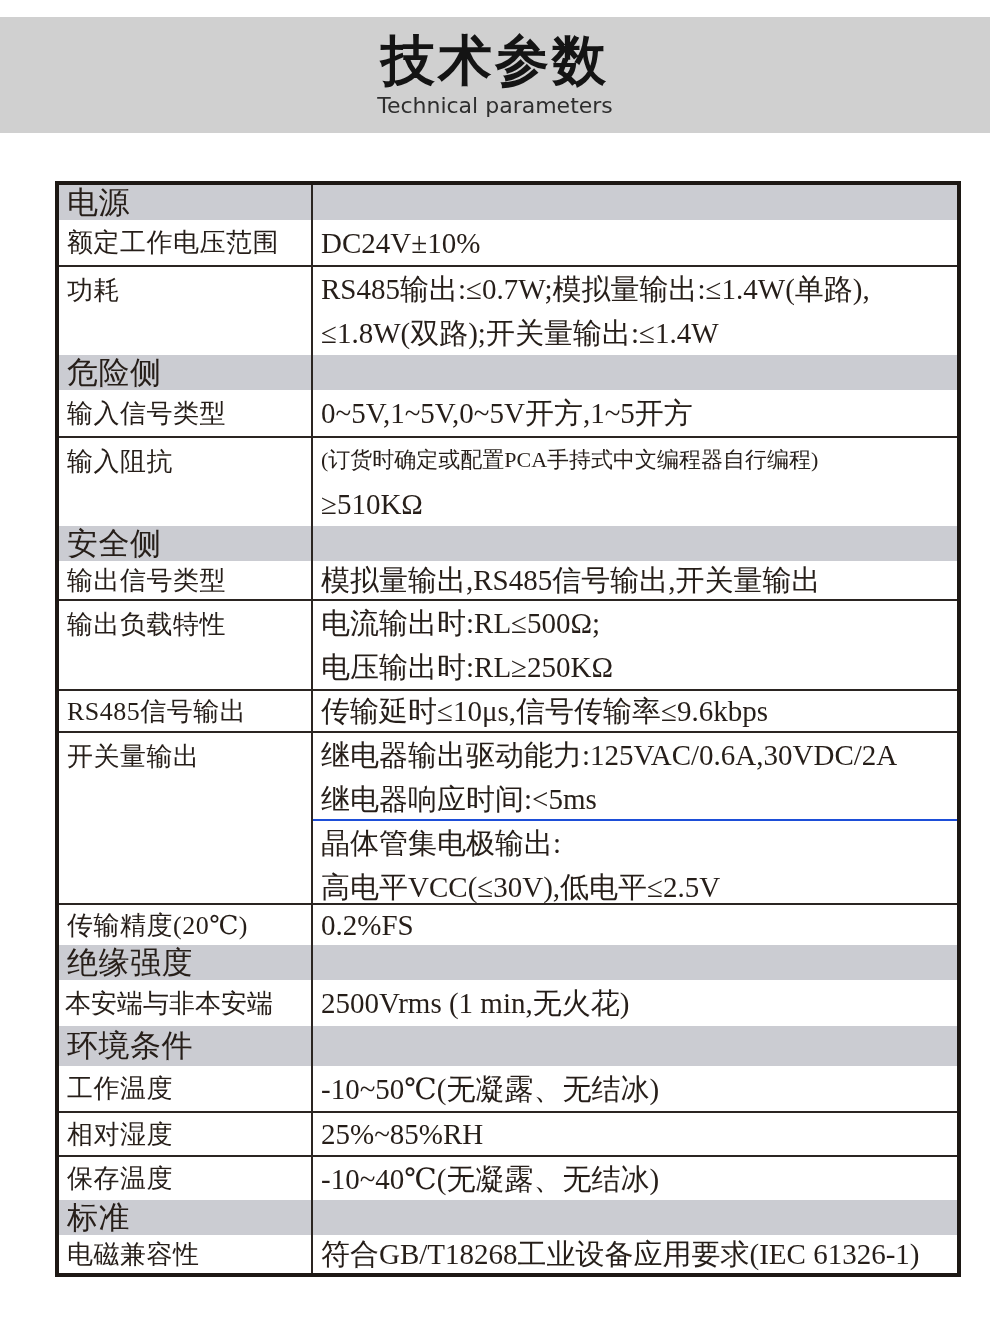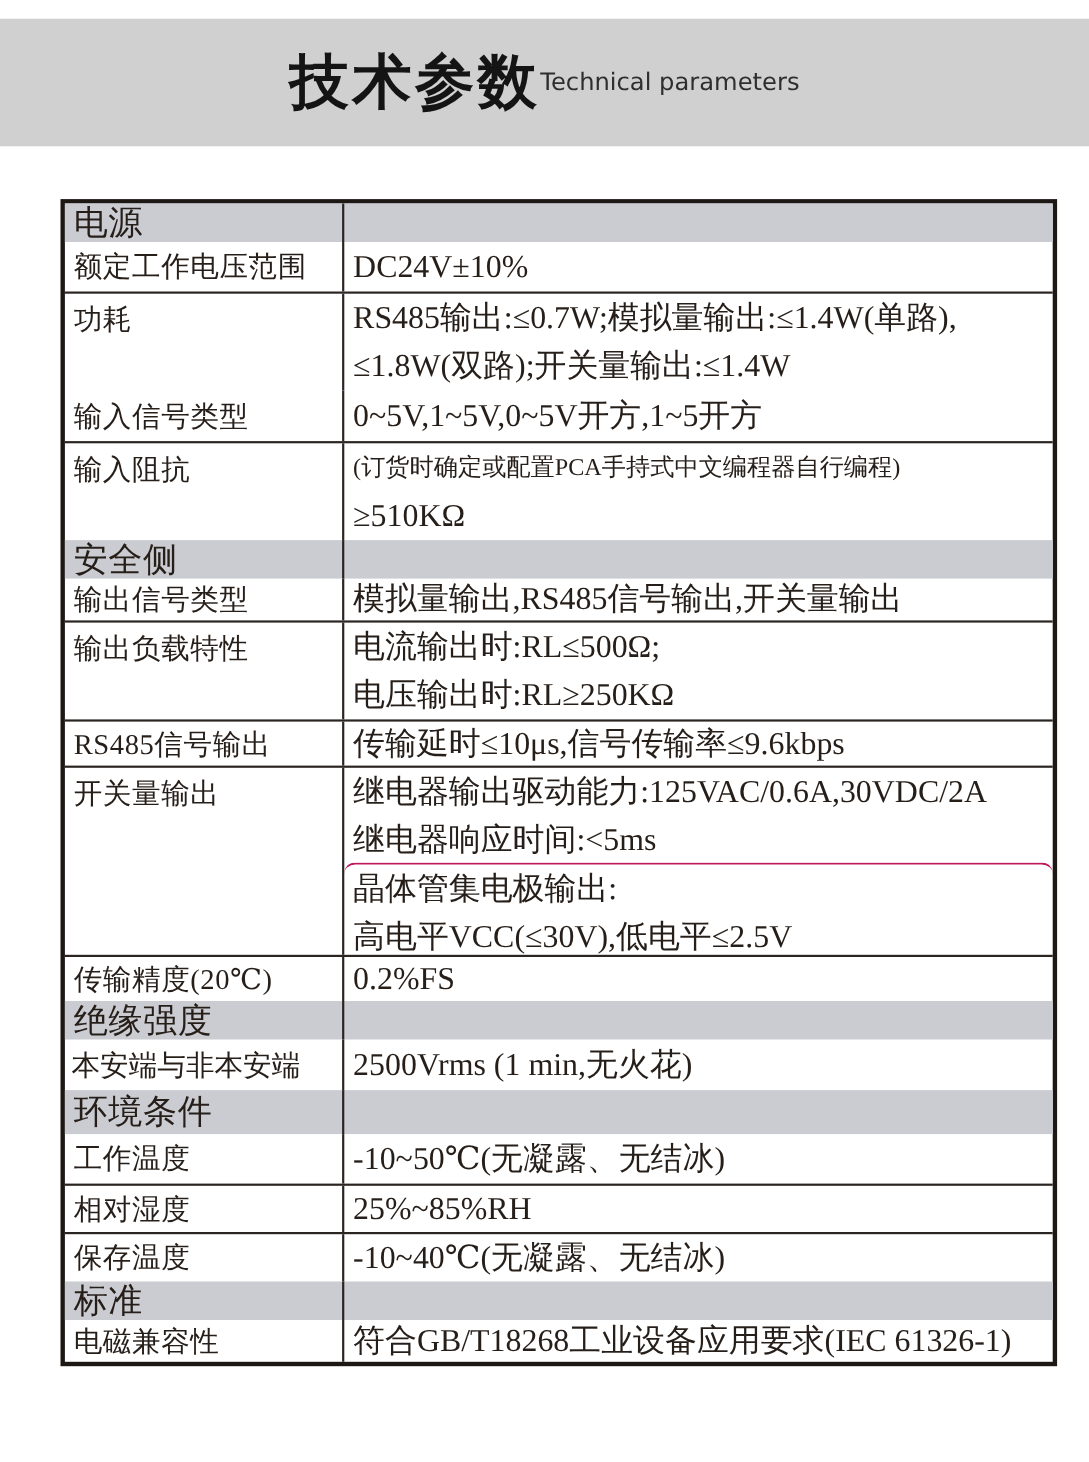"技术参数" .title-band { flex-direction: row -> column }
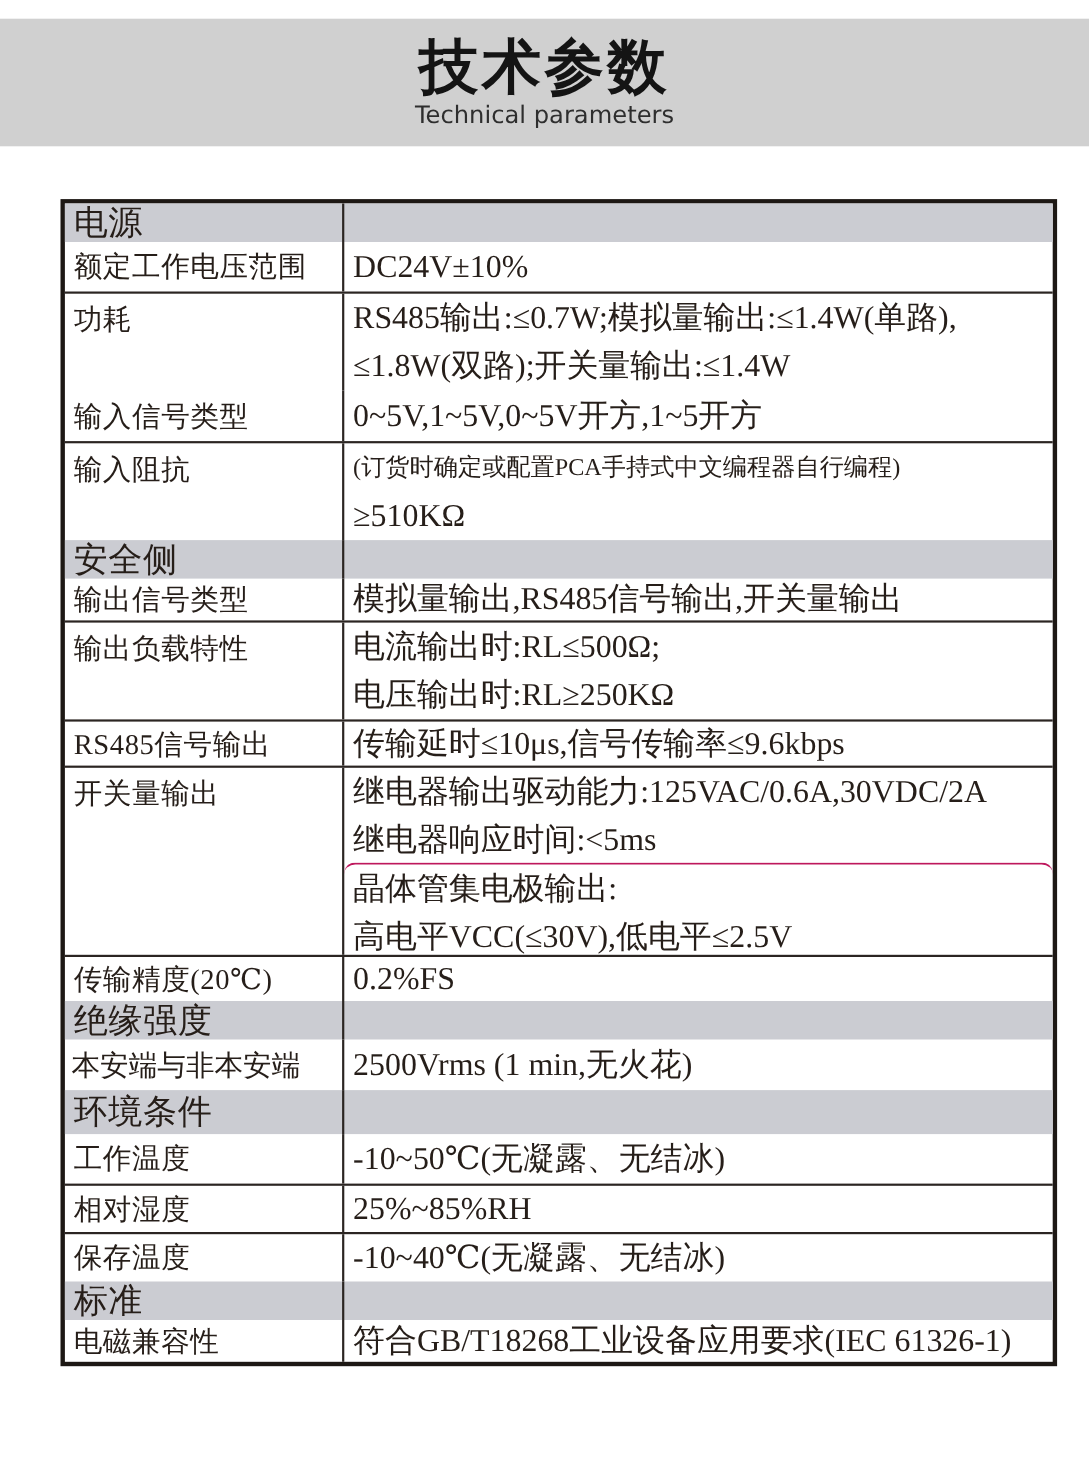"危险侧" div.tr { html: none -> <div> <div>危险侧</div> <div></div> </div> }
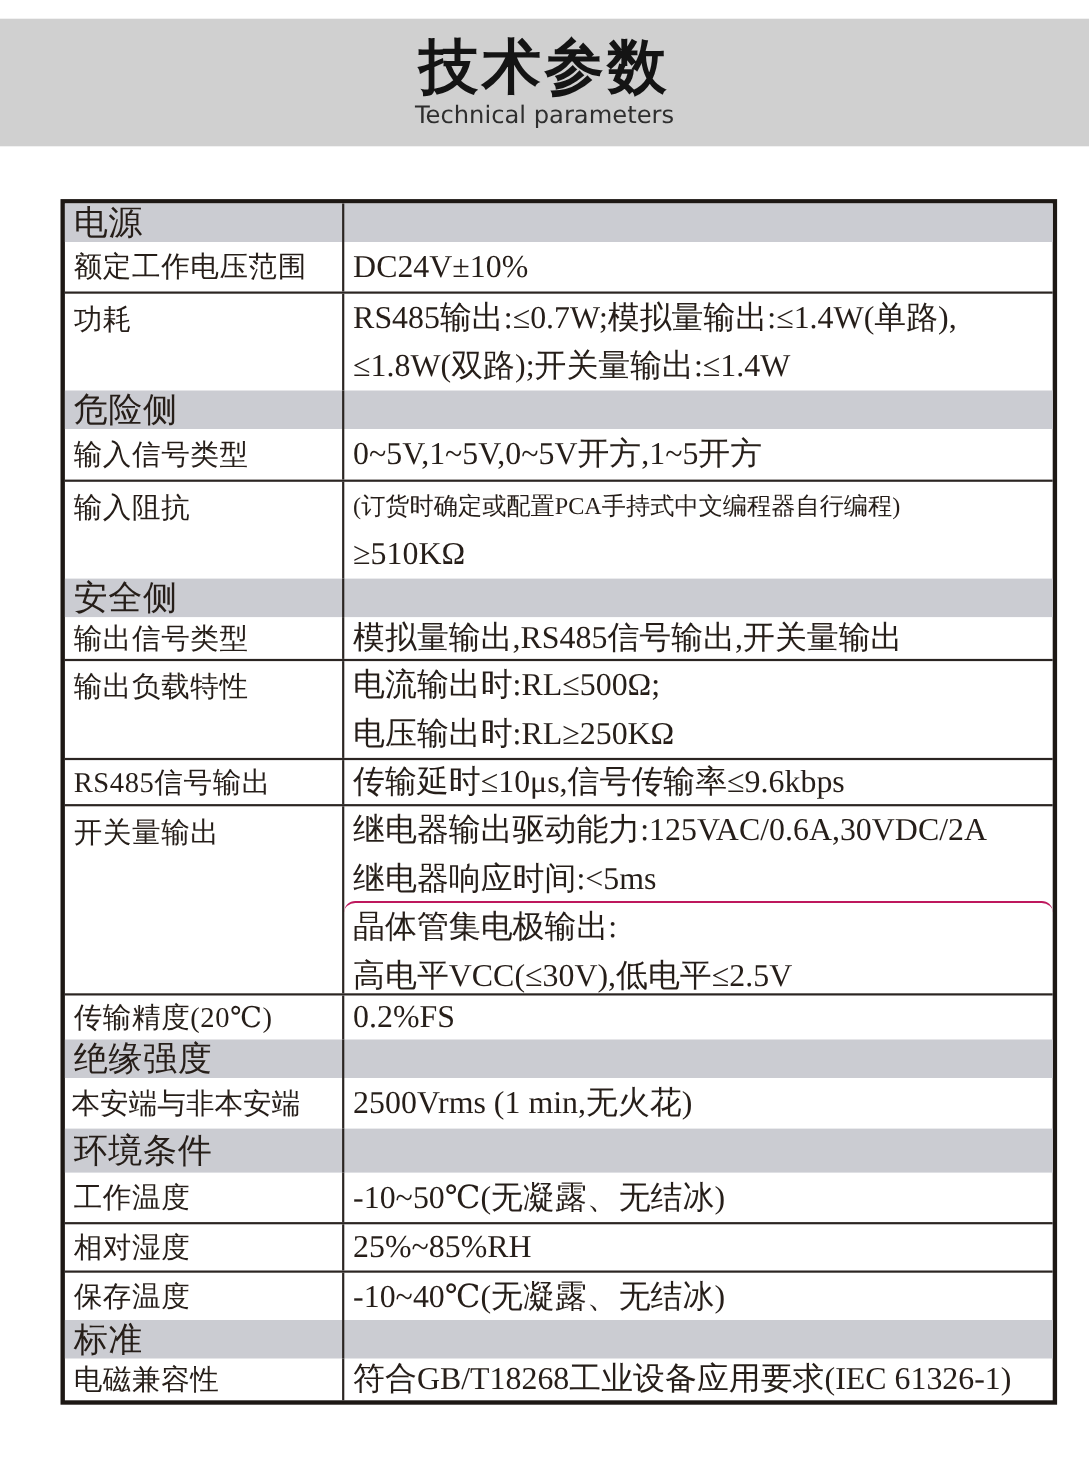"晶体管集电极输出:" .subcell.sub-sep { border-radius: 10px -> none; border-top: 2px solid #be185d -> 2px solid #1d4ed8 }
